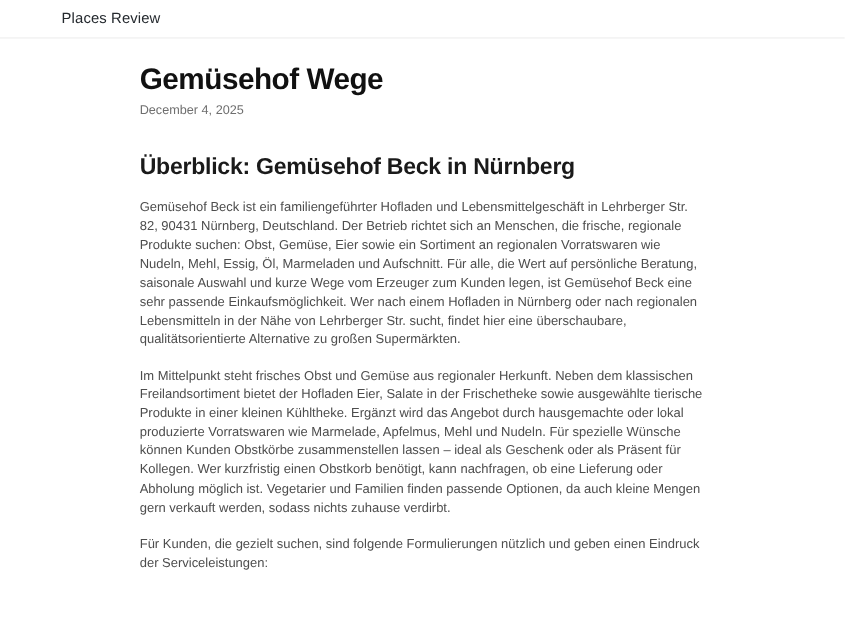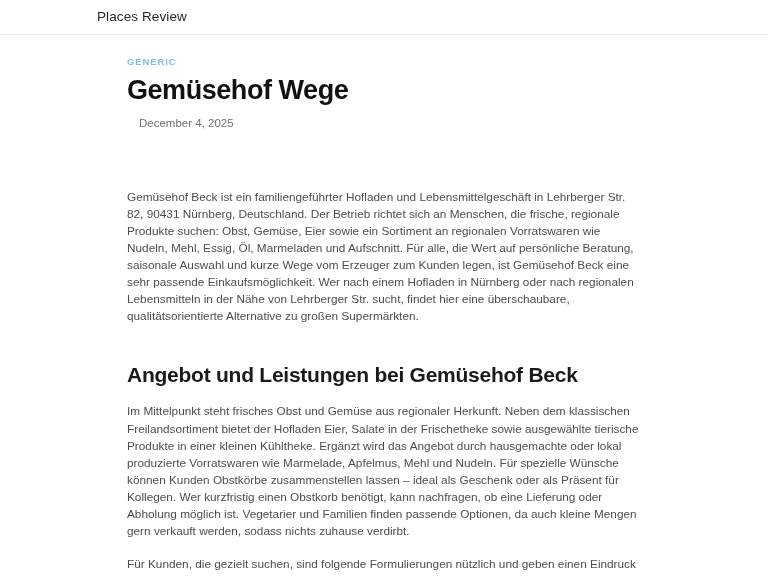"Places Review" .nav-inner { padding-left: 97px -> 56px }
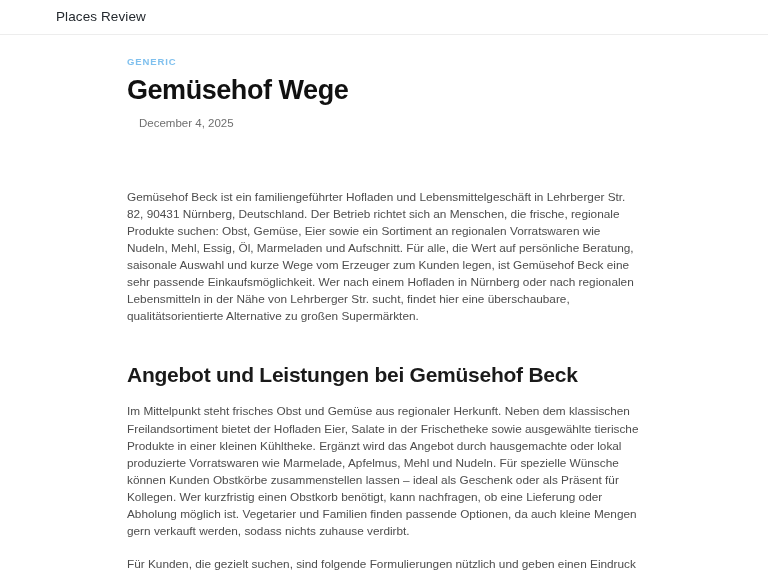"GENERIC" div.eyebrow { html: <div>GENERIC</div> -> none }
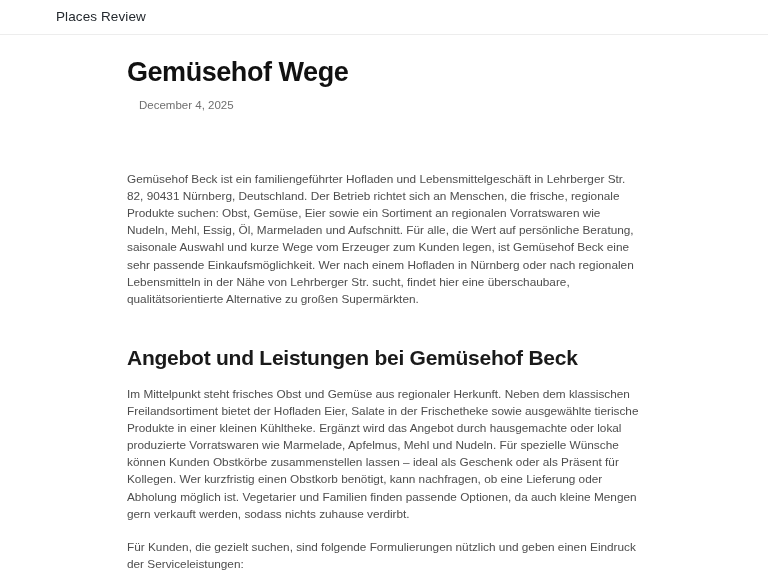"December 4, 2025" .post-date { margin: 12px -> 0 }
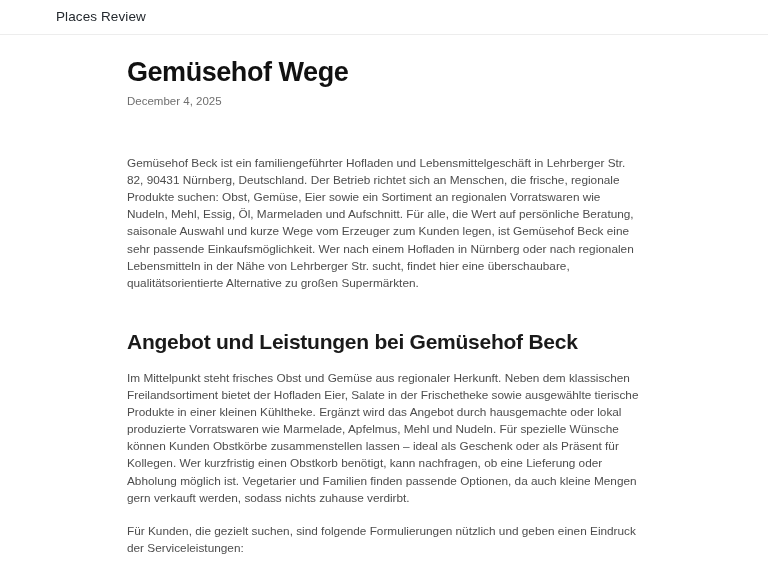"Überblick: Gemüsehof Beck in Nürnberg" h2.section-heading { html: none -> <h2>Überblick: Gemüsehof Beck in Nürnberg</h2> }
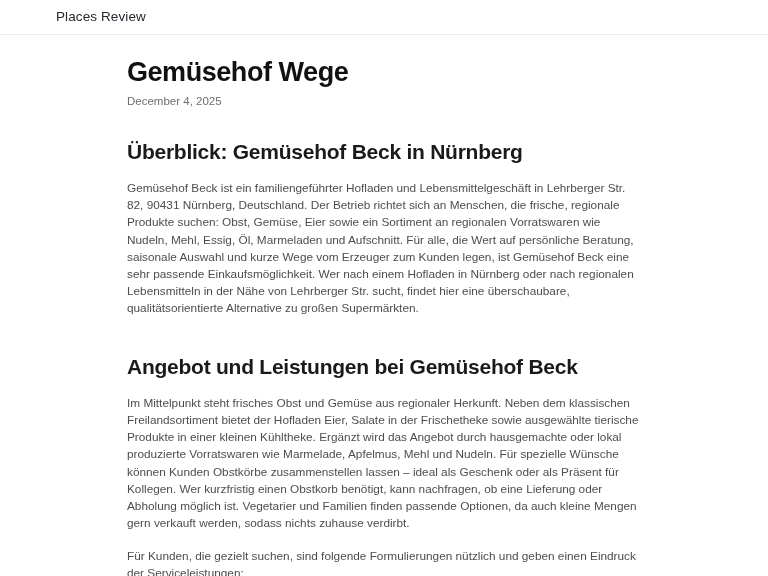"Angebot und Leistungen bei Gemüsehof" h2.section-heading { html: <h2>Angebot und Leistungen bei Gemüsehof Beck</h2> -> none }
